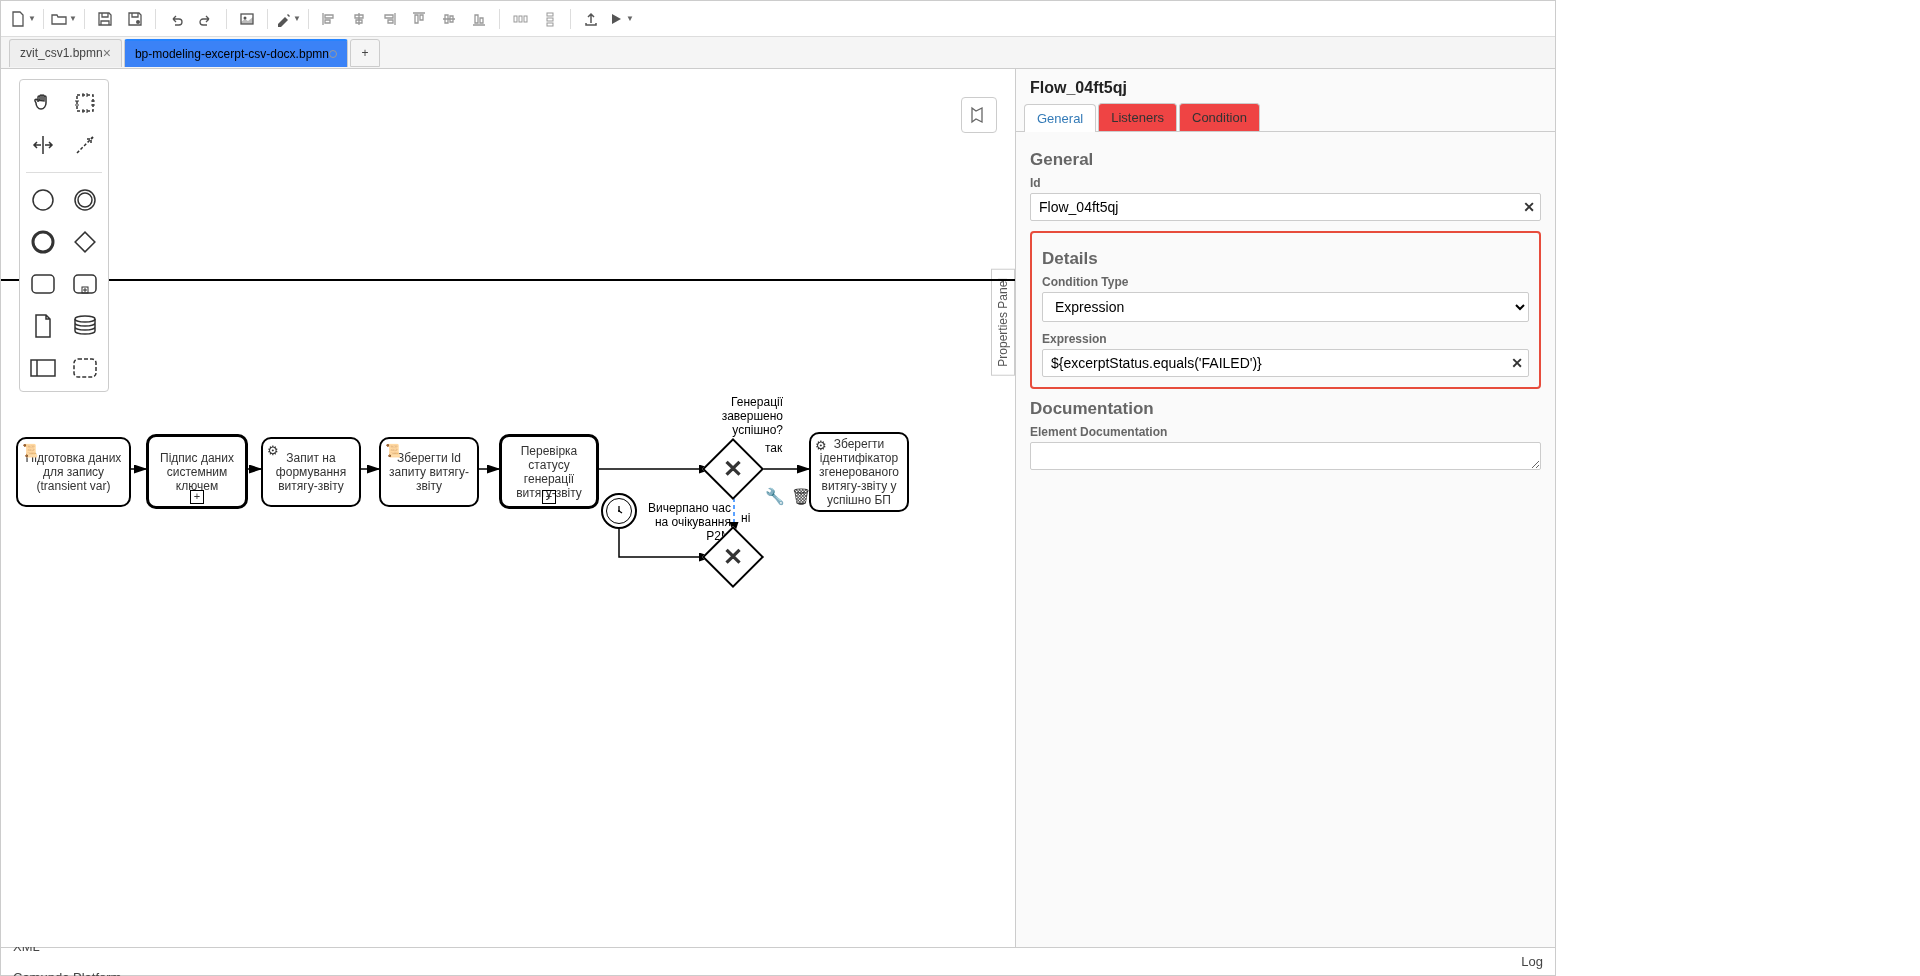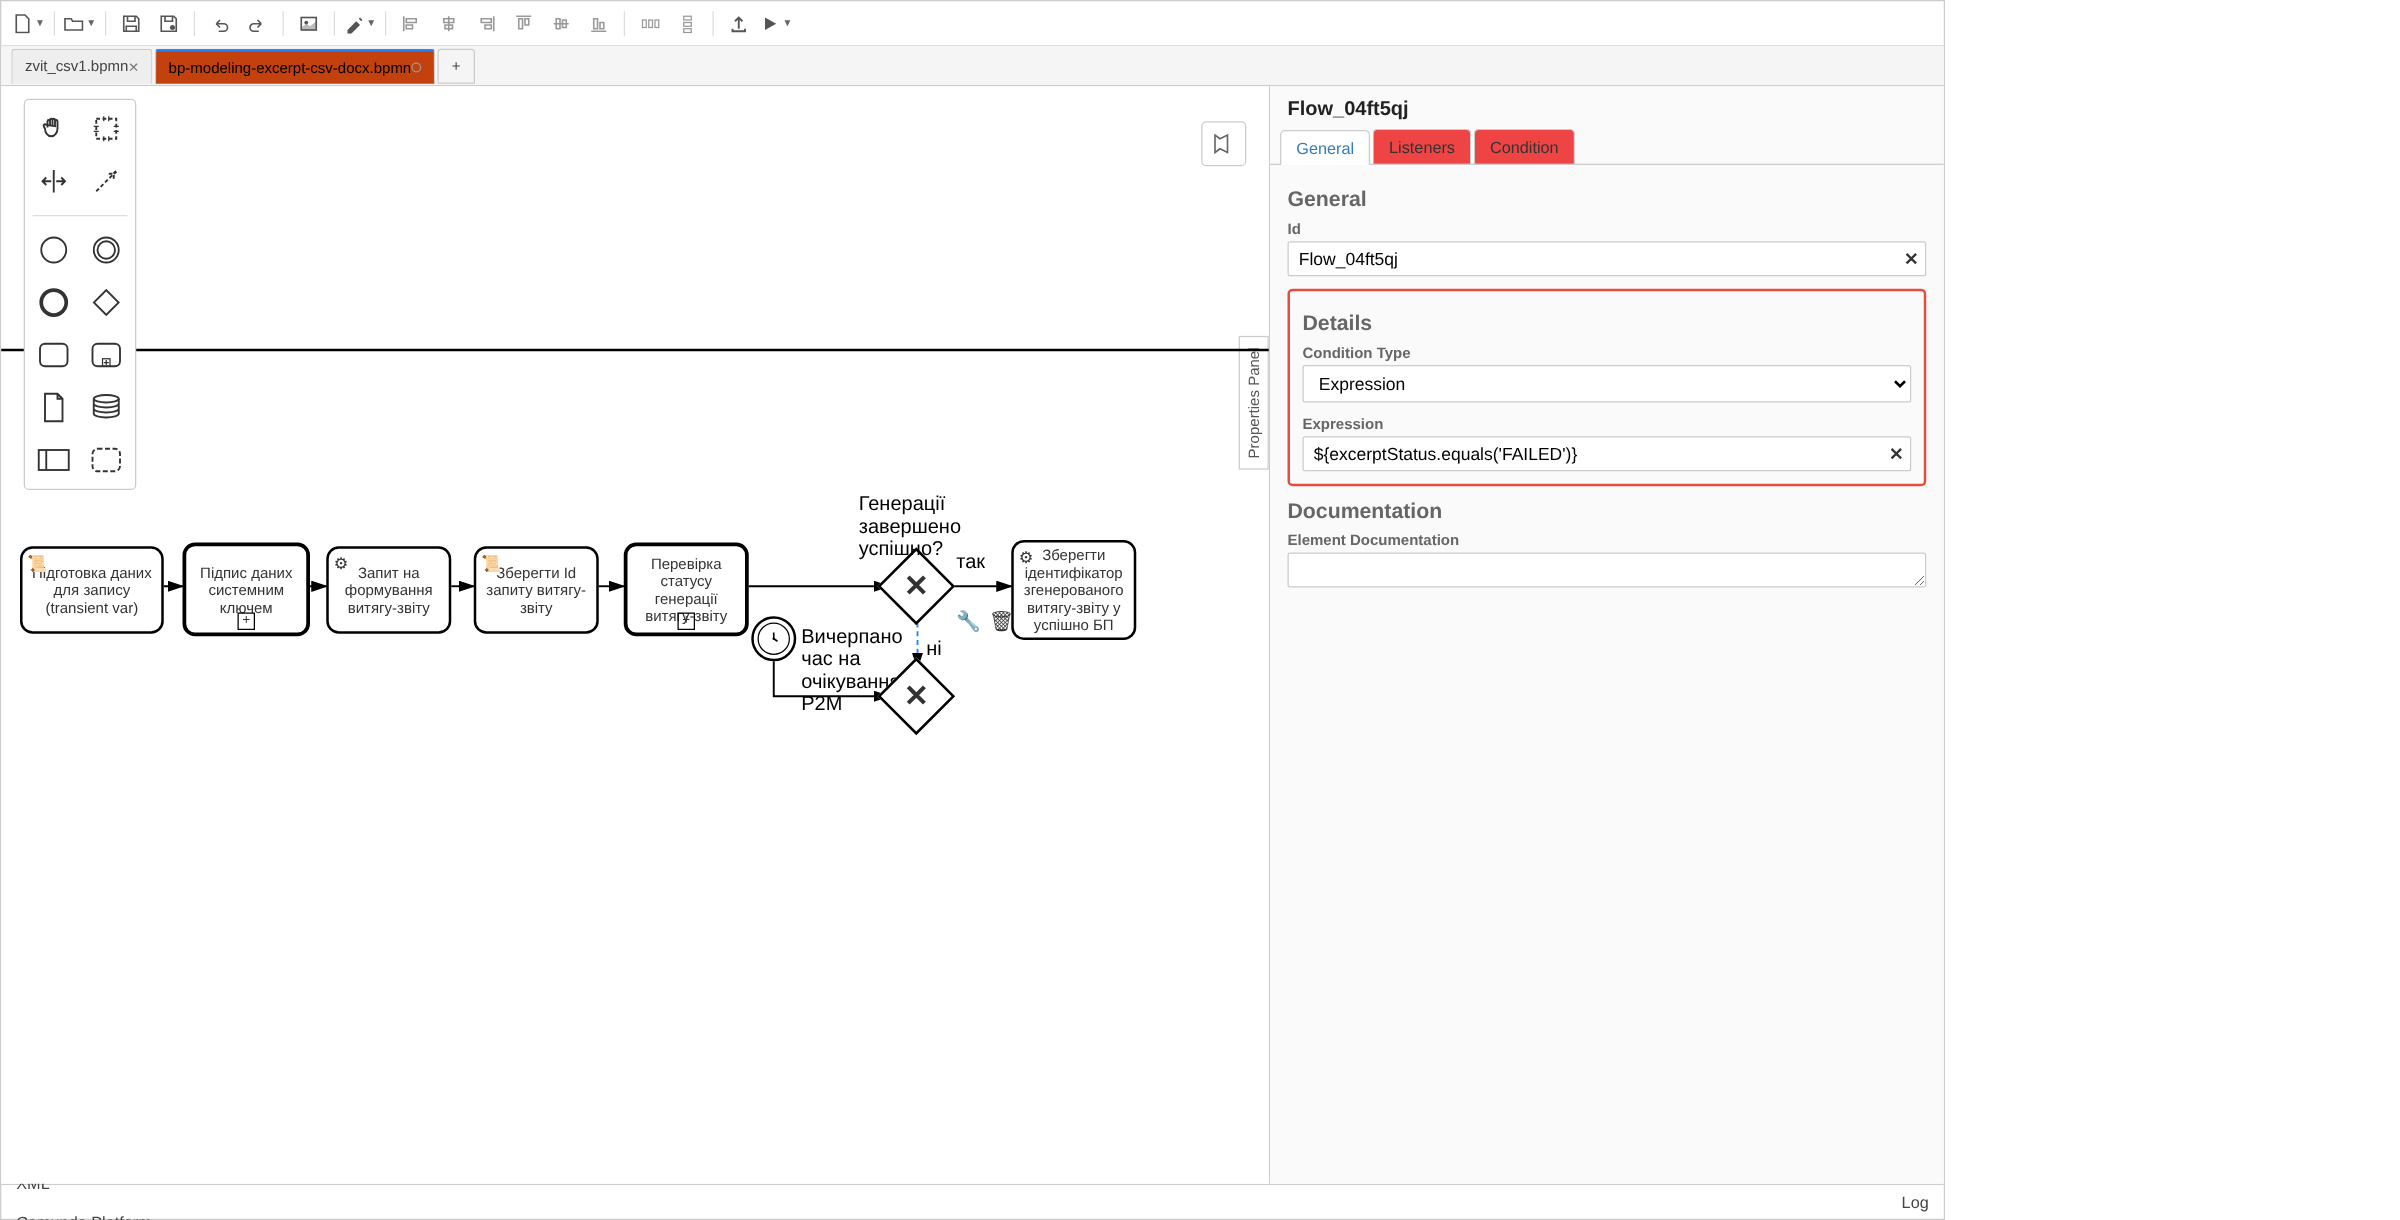"bp-modeling-excerpt-csv-docx.bpmn" .tab.active { background: #c2410c -> #3b82f6 }
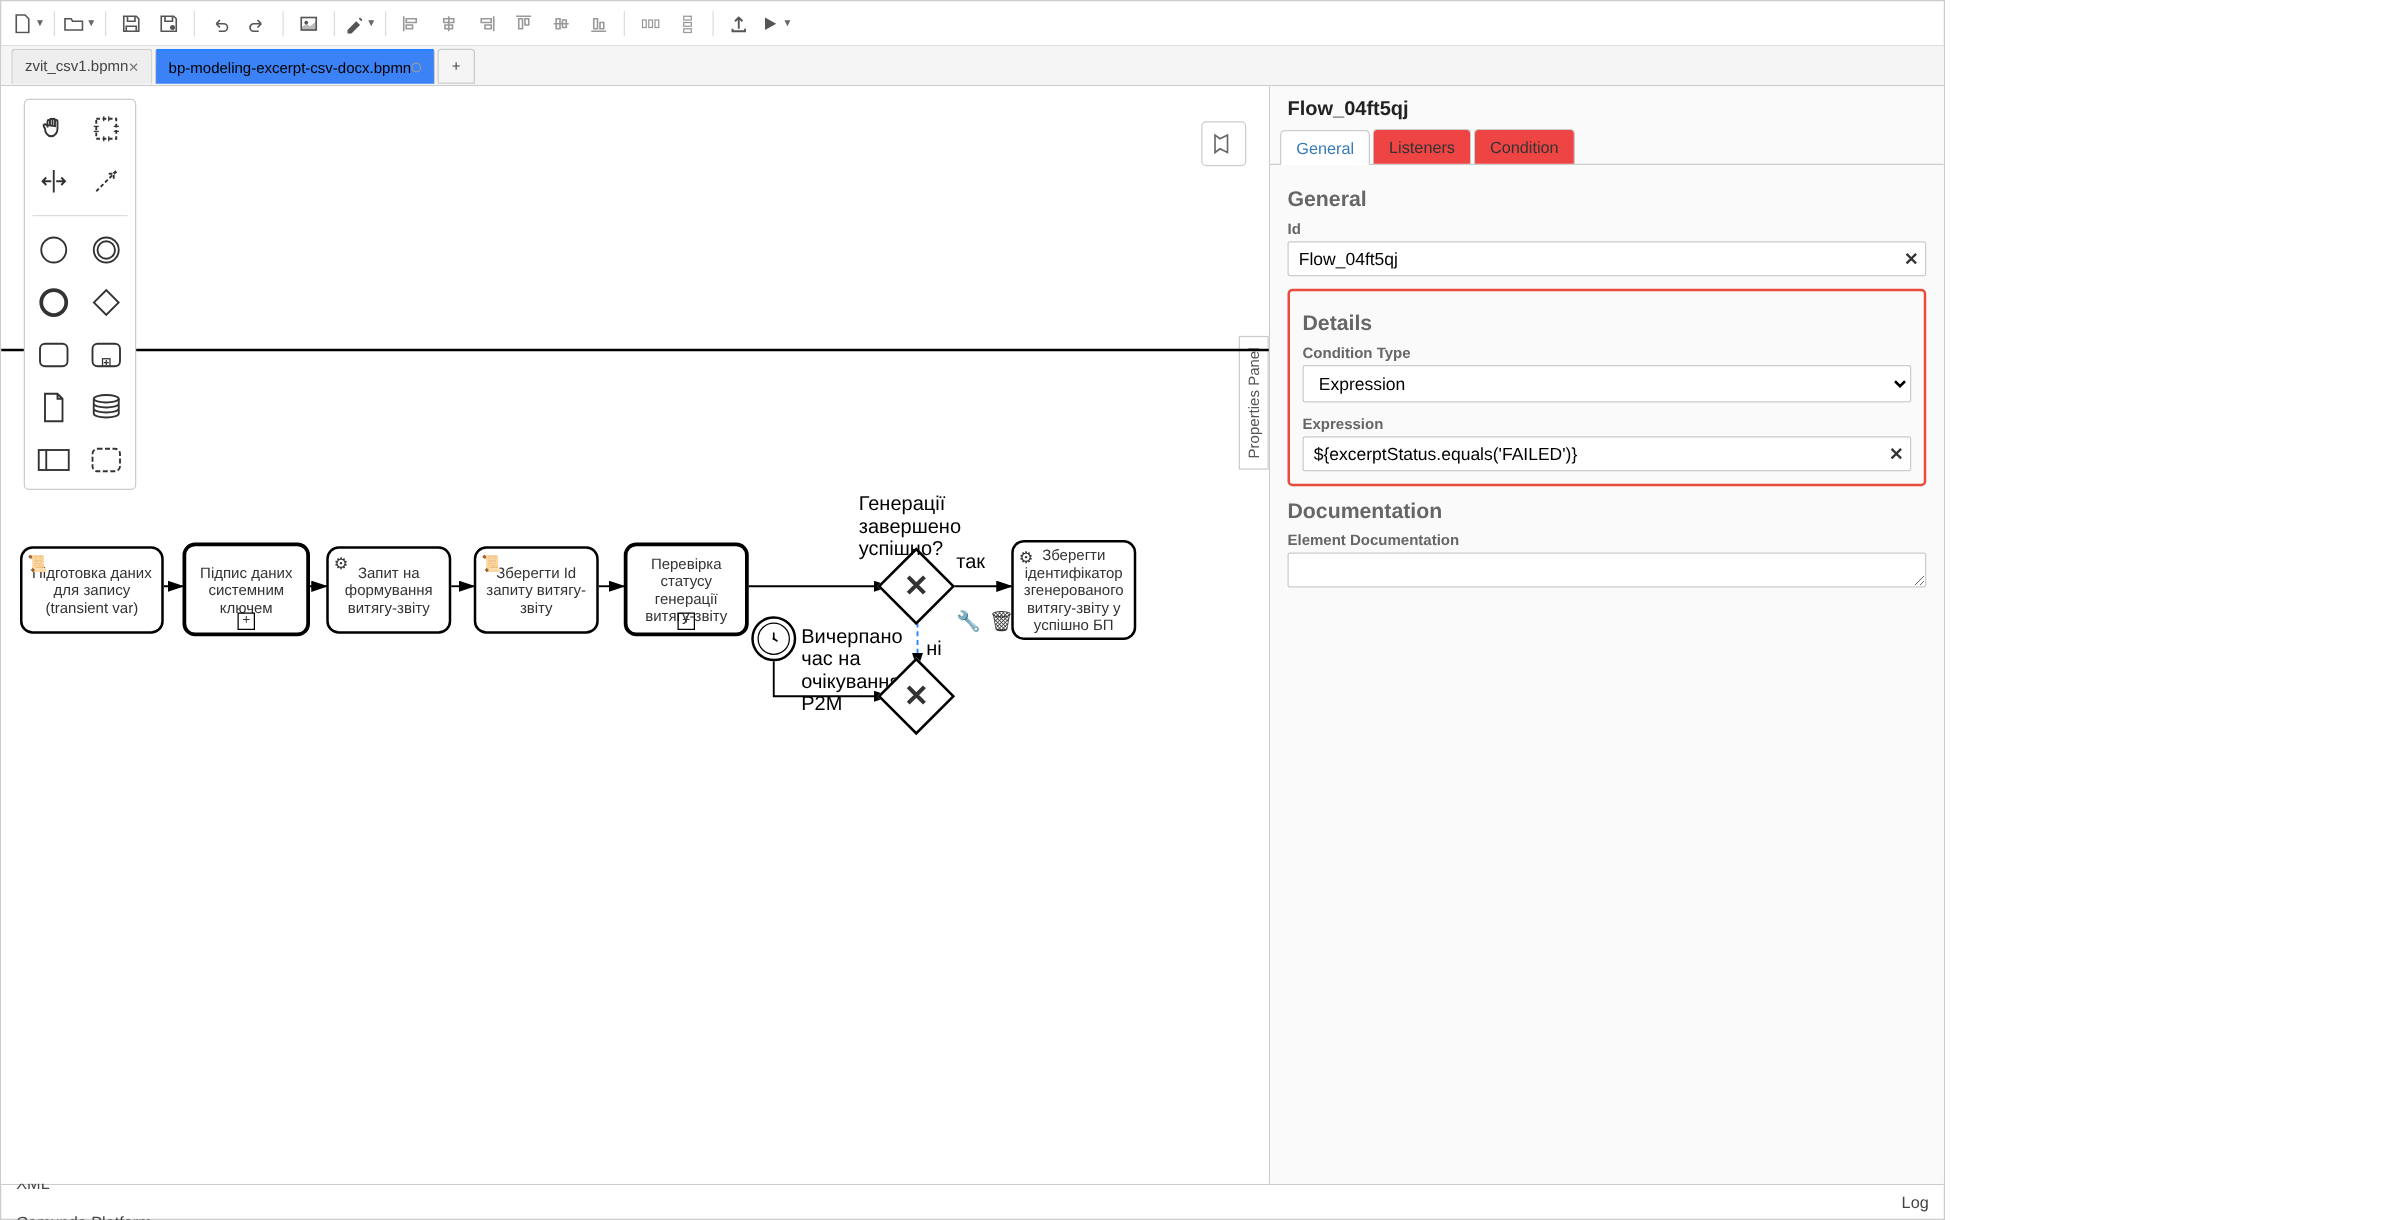"Генерації завершено успішно?" .flow-label { font-size: 16px -> 12px; text-align: left -> right }
